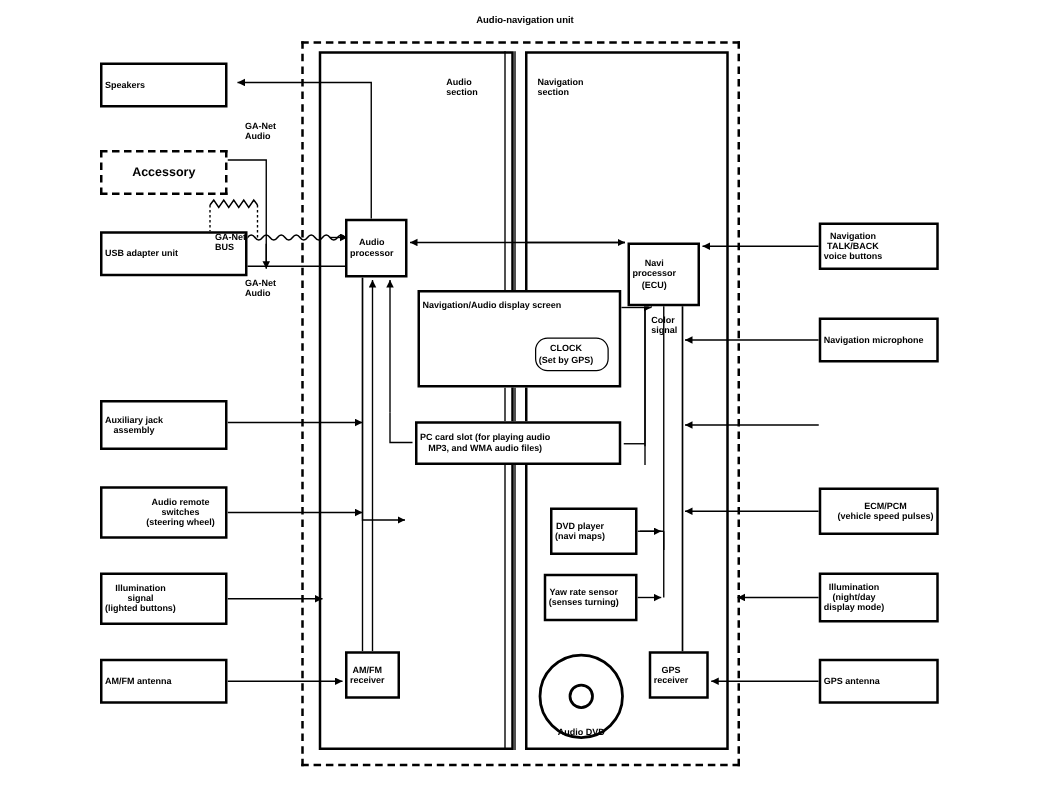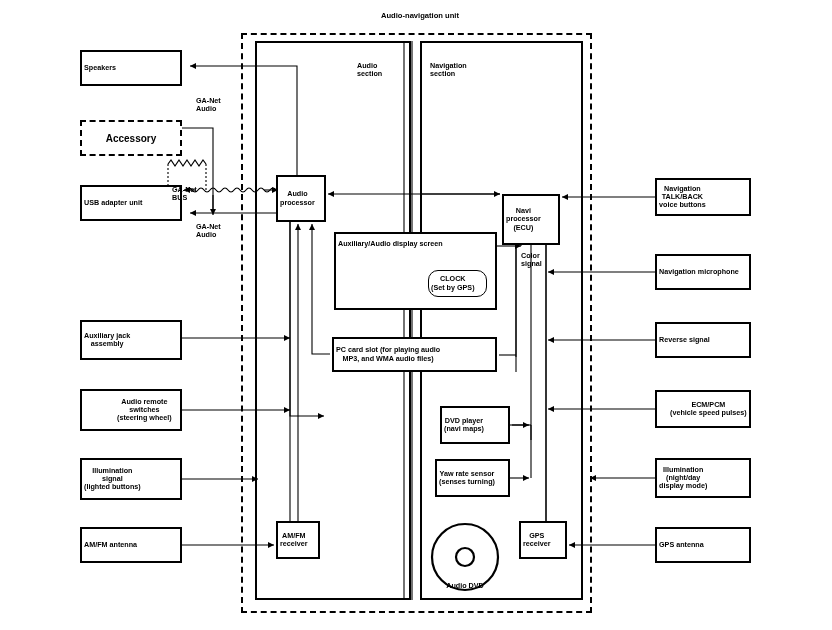"USB adapter unit" div.box { width: 102px -> 118px }
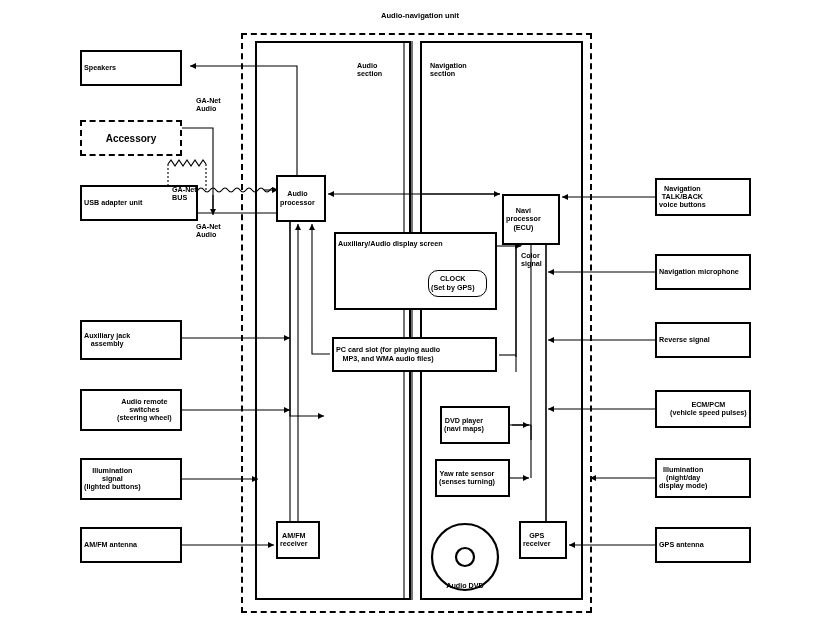"Auxiliary/Audio display screen" span { text: Auxiliary/Audio -> Navigation/Audio }
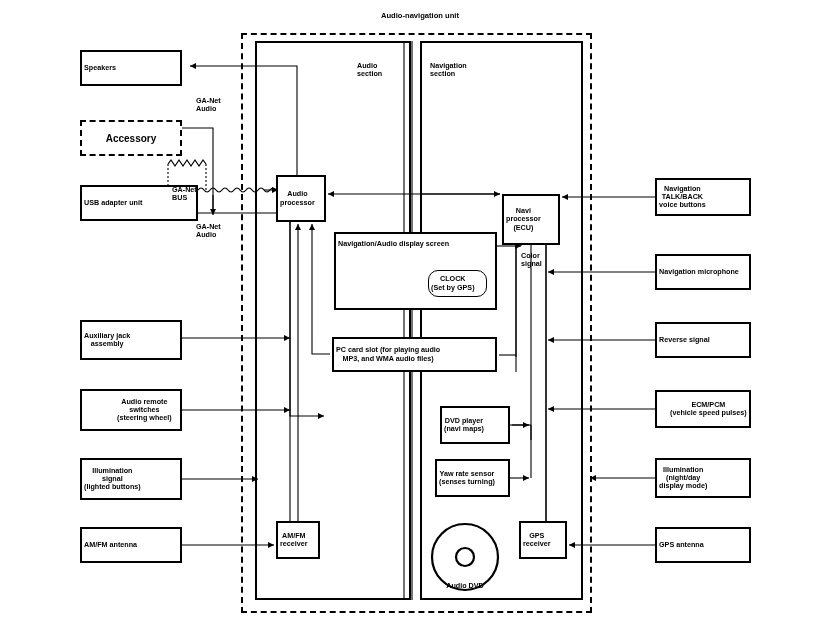"Reverse signal" div.box { html: <div> <span>Reverse signal</span> </div> -> none }
